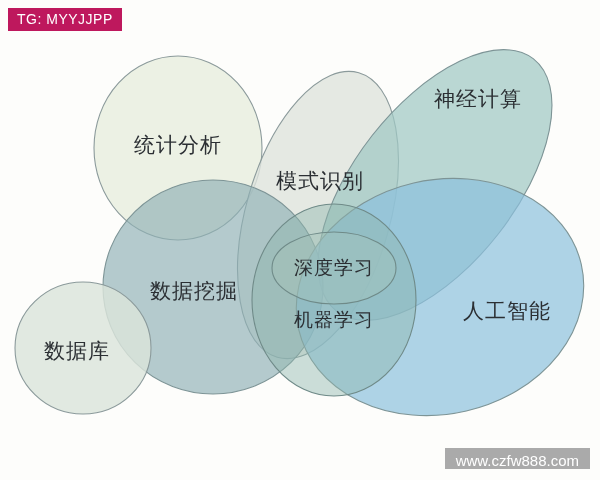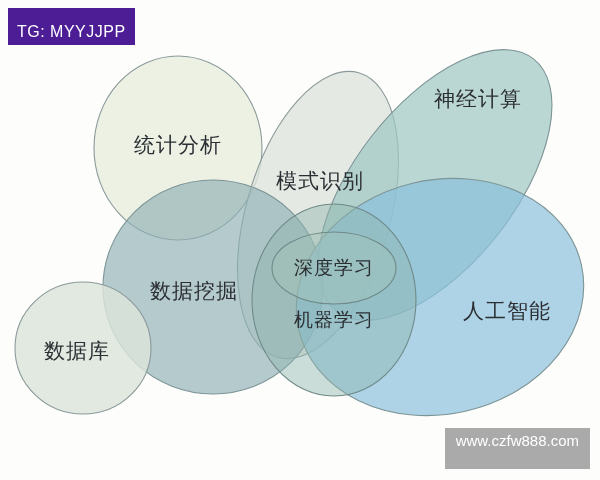"TG: MYYJJPP" .tg-tag { background: #4c1d95 -> #be185d; font-size: 16px -> 14px; padding: 16px 9px 5px 9px -> 4px 9px 5px 9px }
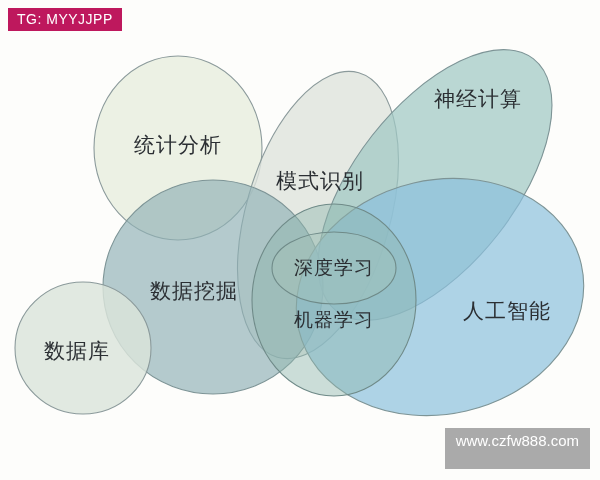"www.czfw888.com" .watermark { padding: 5px 11px 21px 11px -> 5px 11px 1px 11px }
